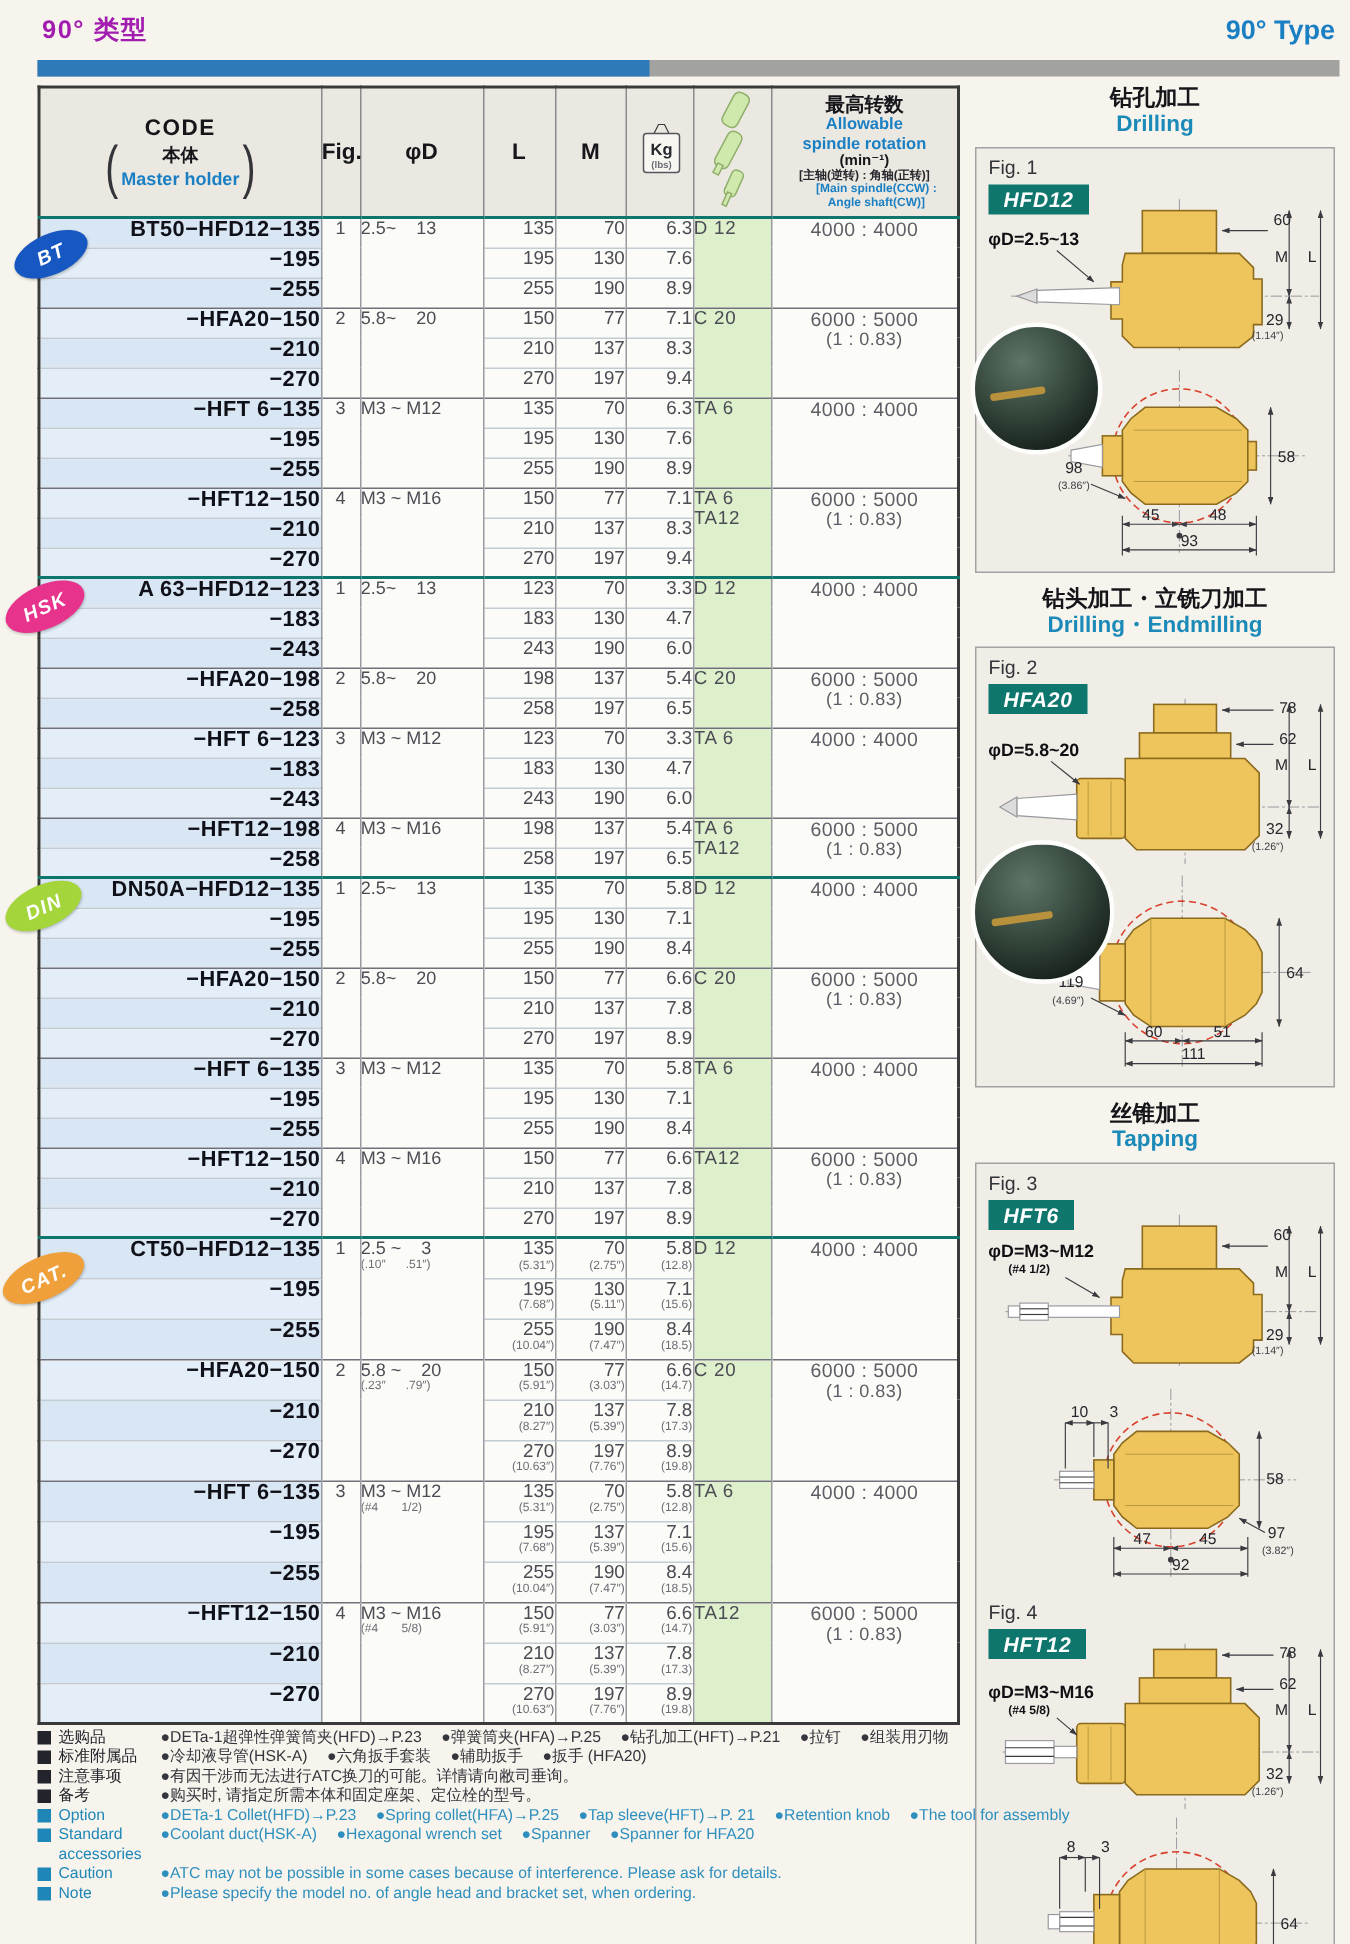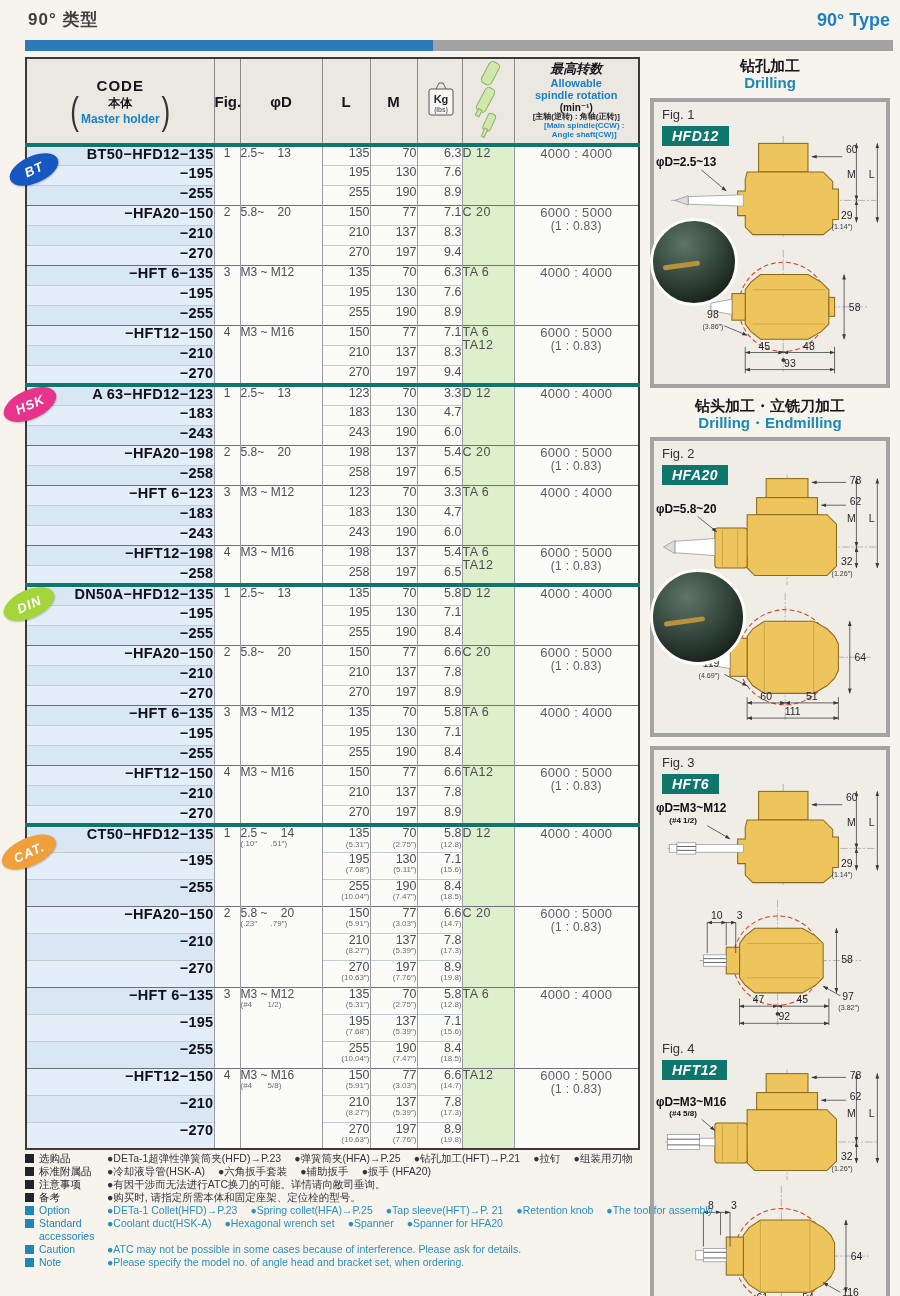"90° 类型" .title-cn { color: #404040 -> #a21caf }
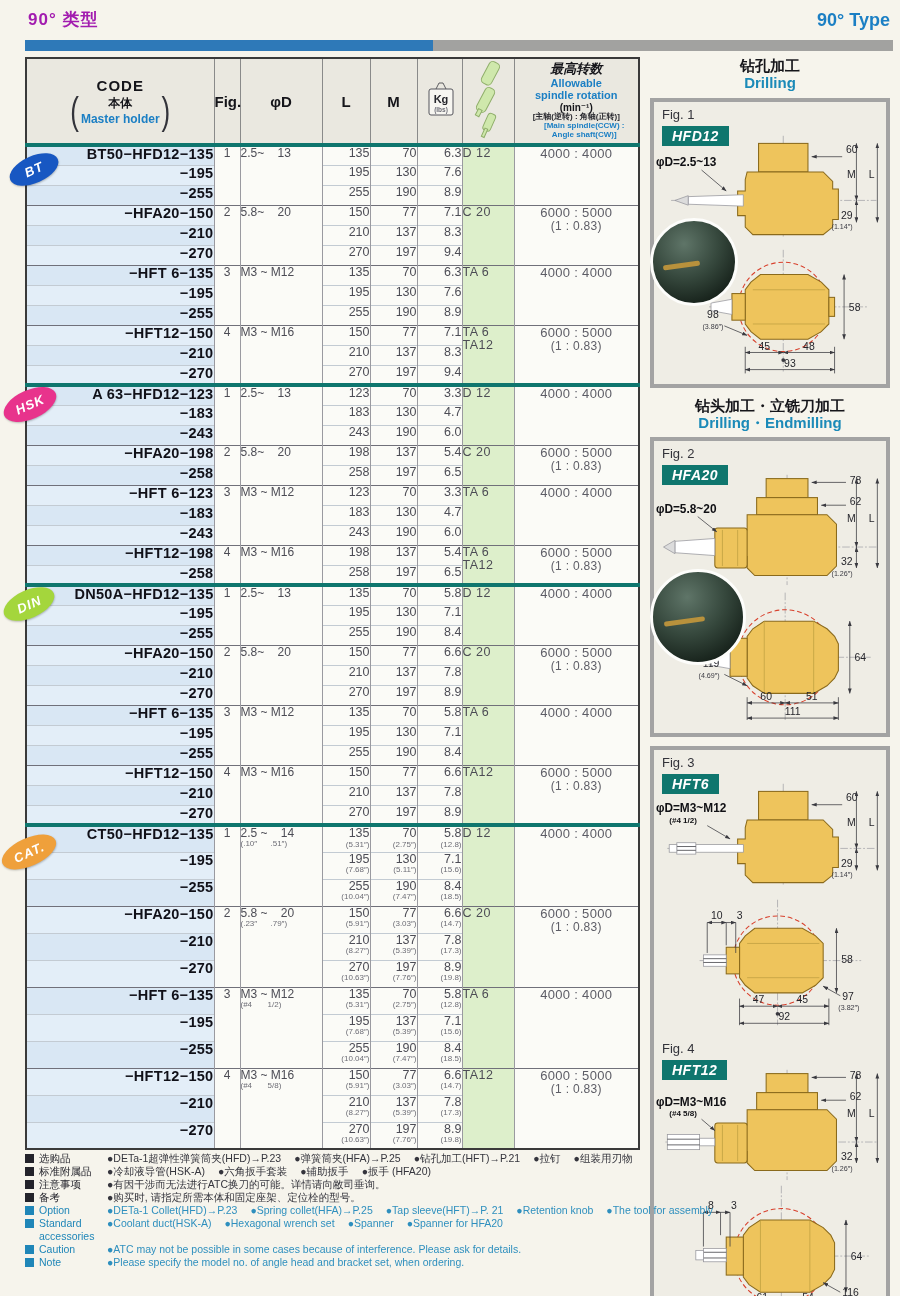"最高转数" .rh-cn { font-style: italic -> none }
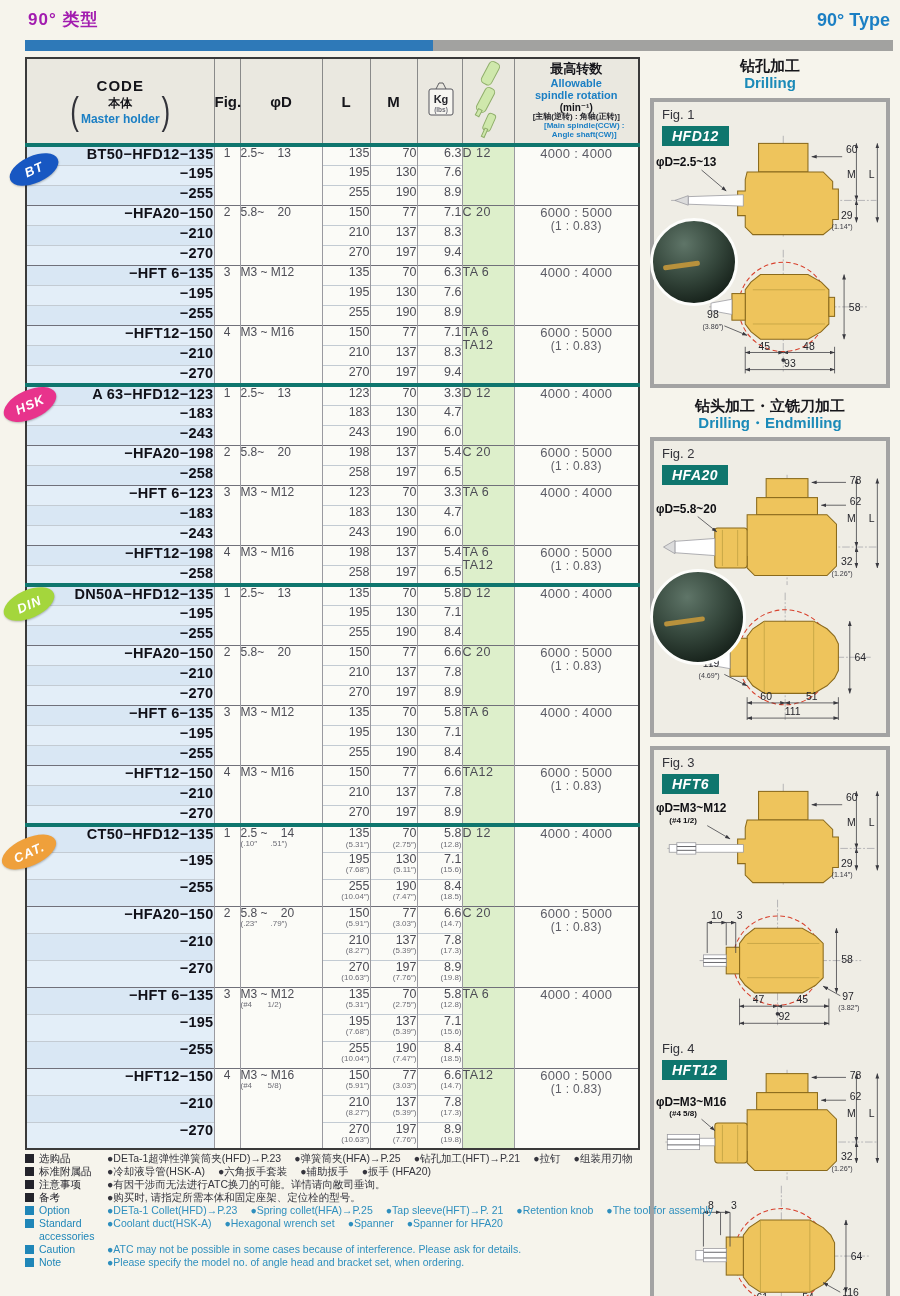"Fig. 1" .panel { border: 4px solid #a3a3a3 -> 1px solid #a3a3a3 }
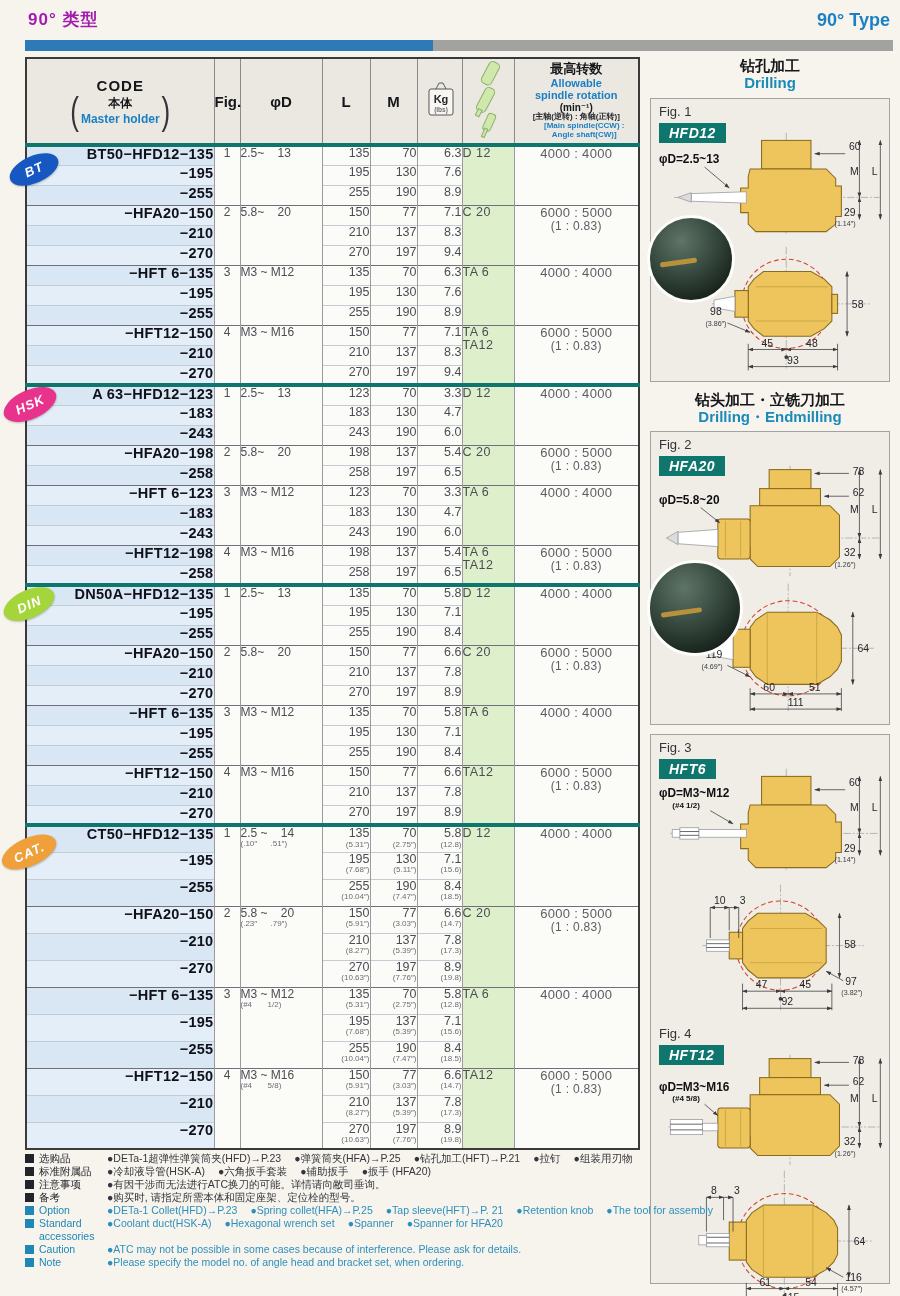"BT50−HFD12−135" tr.block-start td { border-top: 4px solid #0f766e -> 2px solid #0f766e }
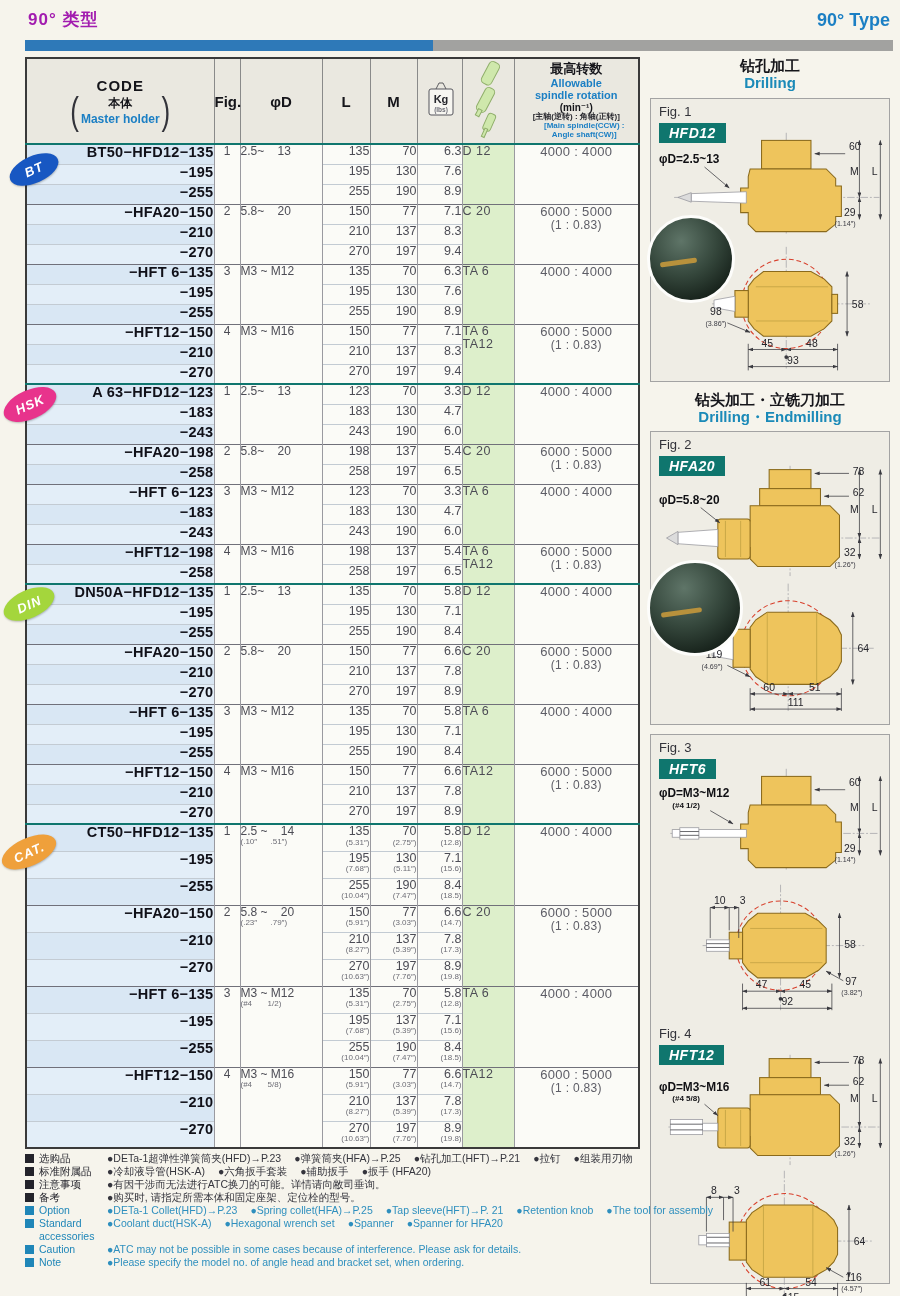"丝锥加工" div.sec-title { html: none -> <div> <div>丝锥加工</div> <div>Tapping</div> </div> }
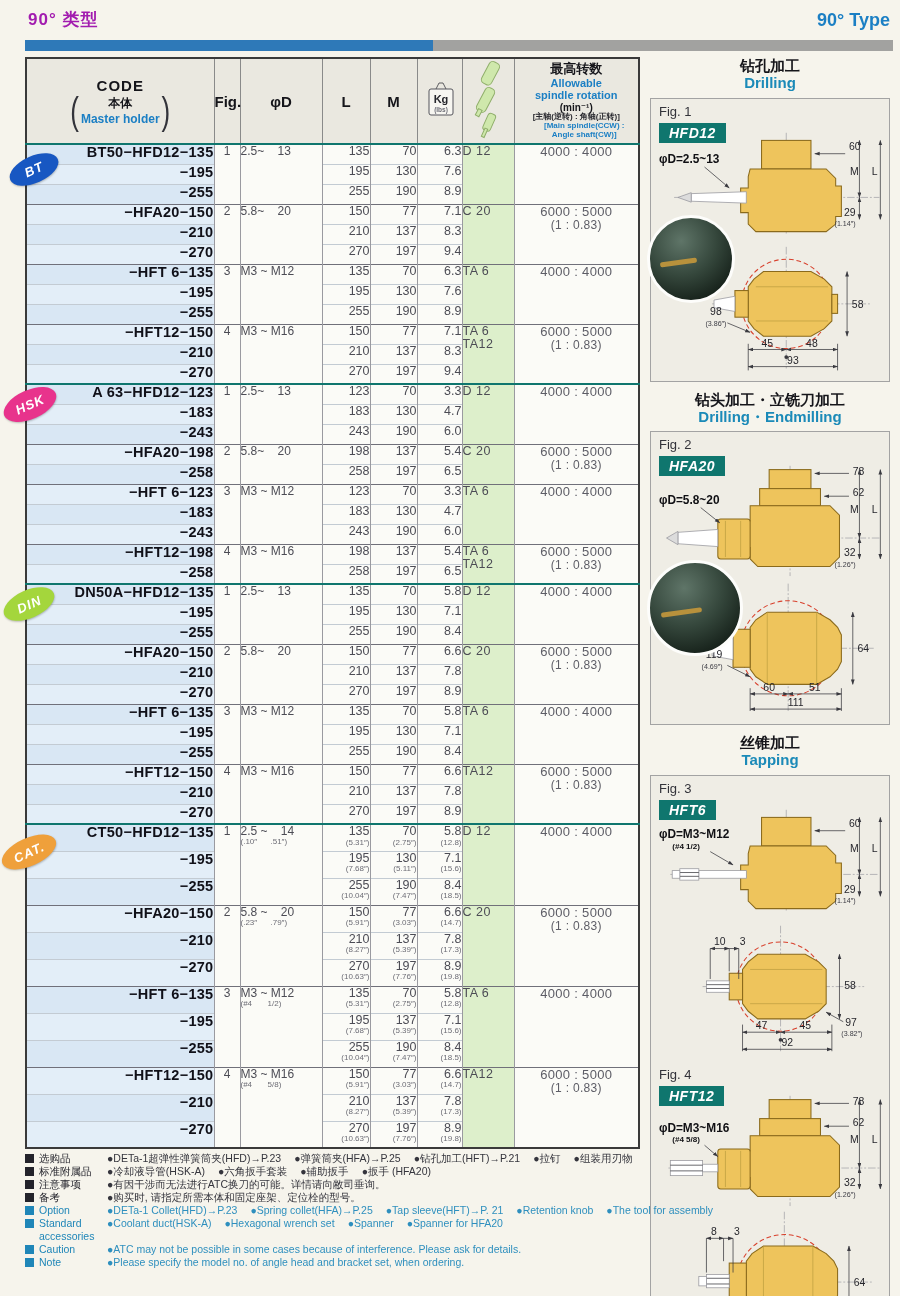"2.5 ~ 14" div.cell-main { text: 14 -> 3 }
